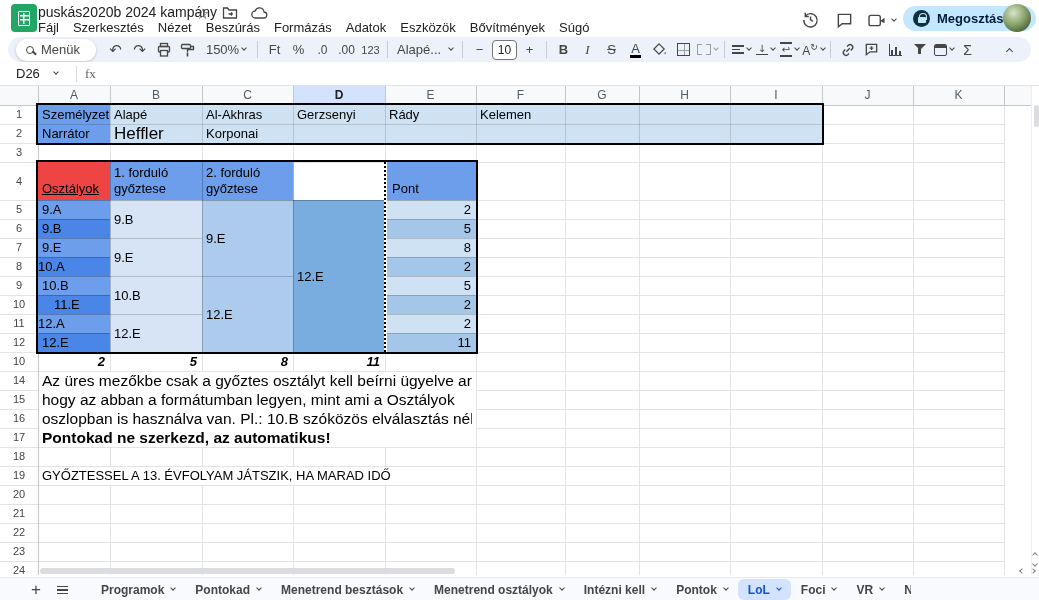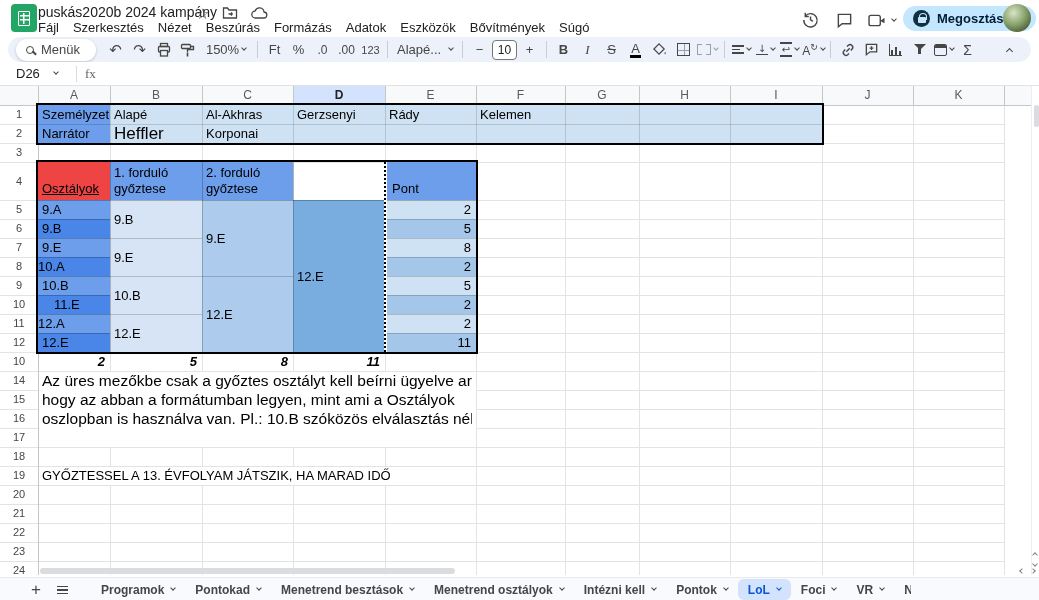"Pontokad ne szerkezd, az automatikus!" div { html: none -> <div>Pontokad ne szerkezd, az automatikus!</div> }
